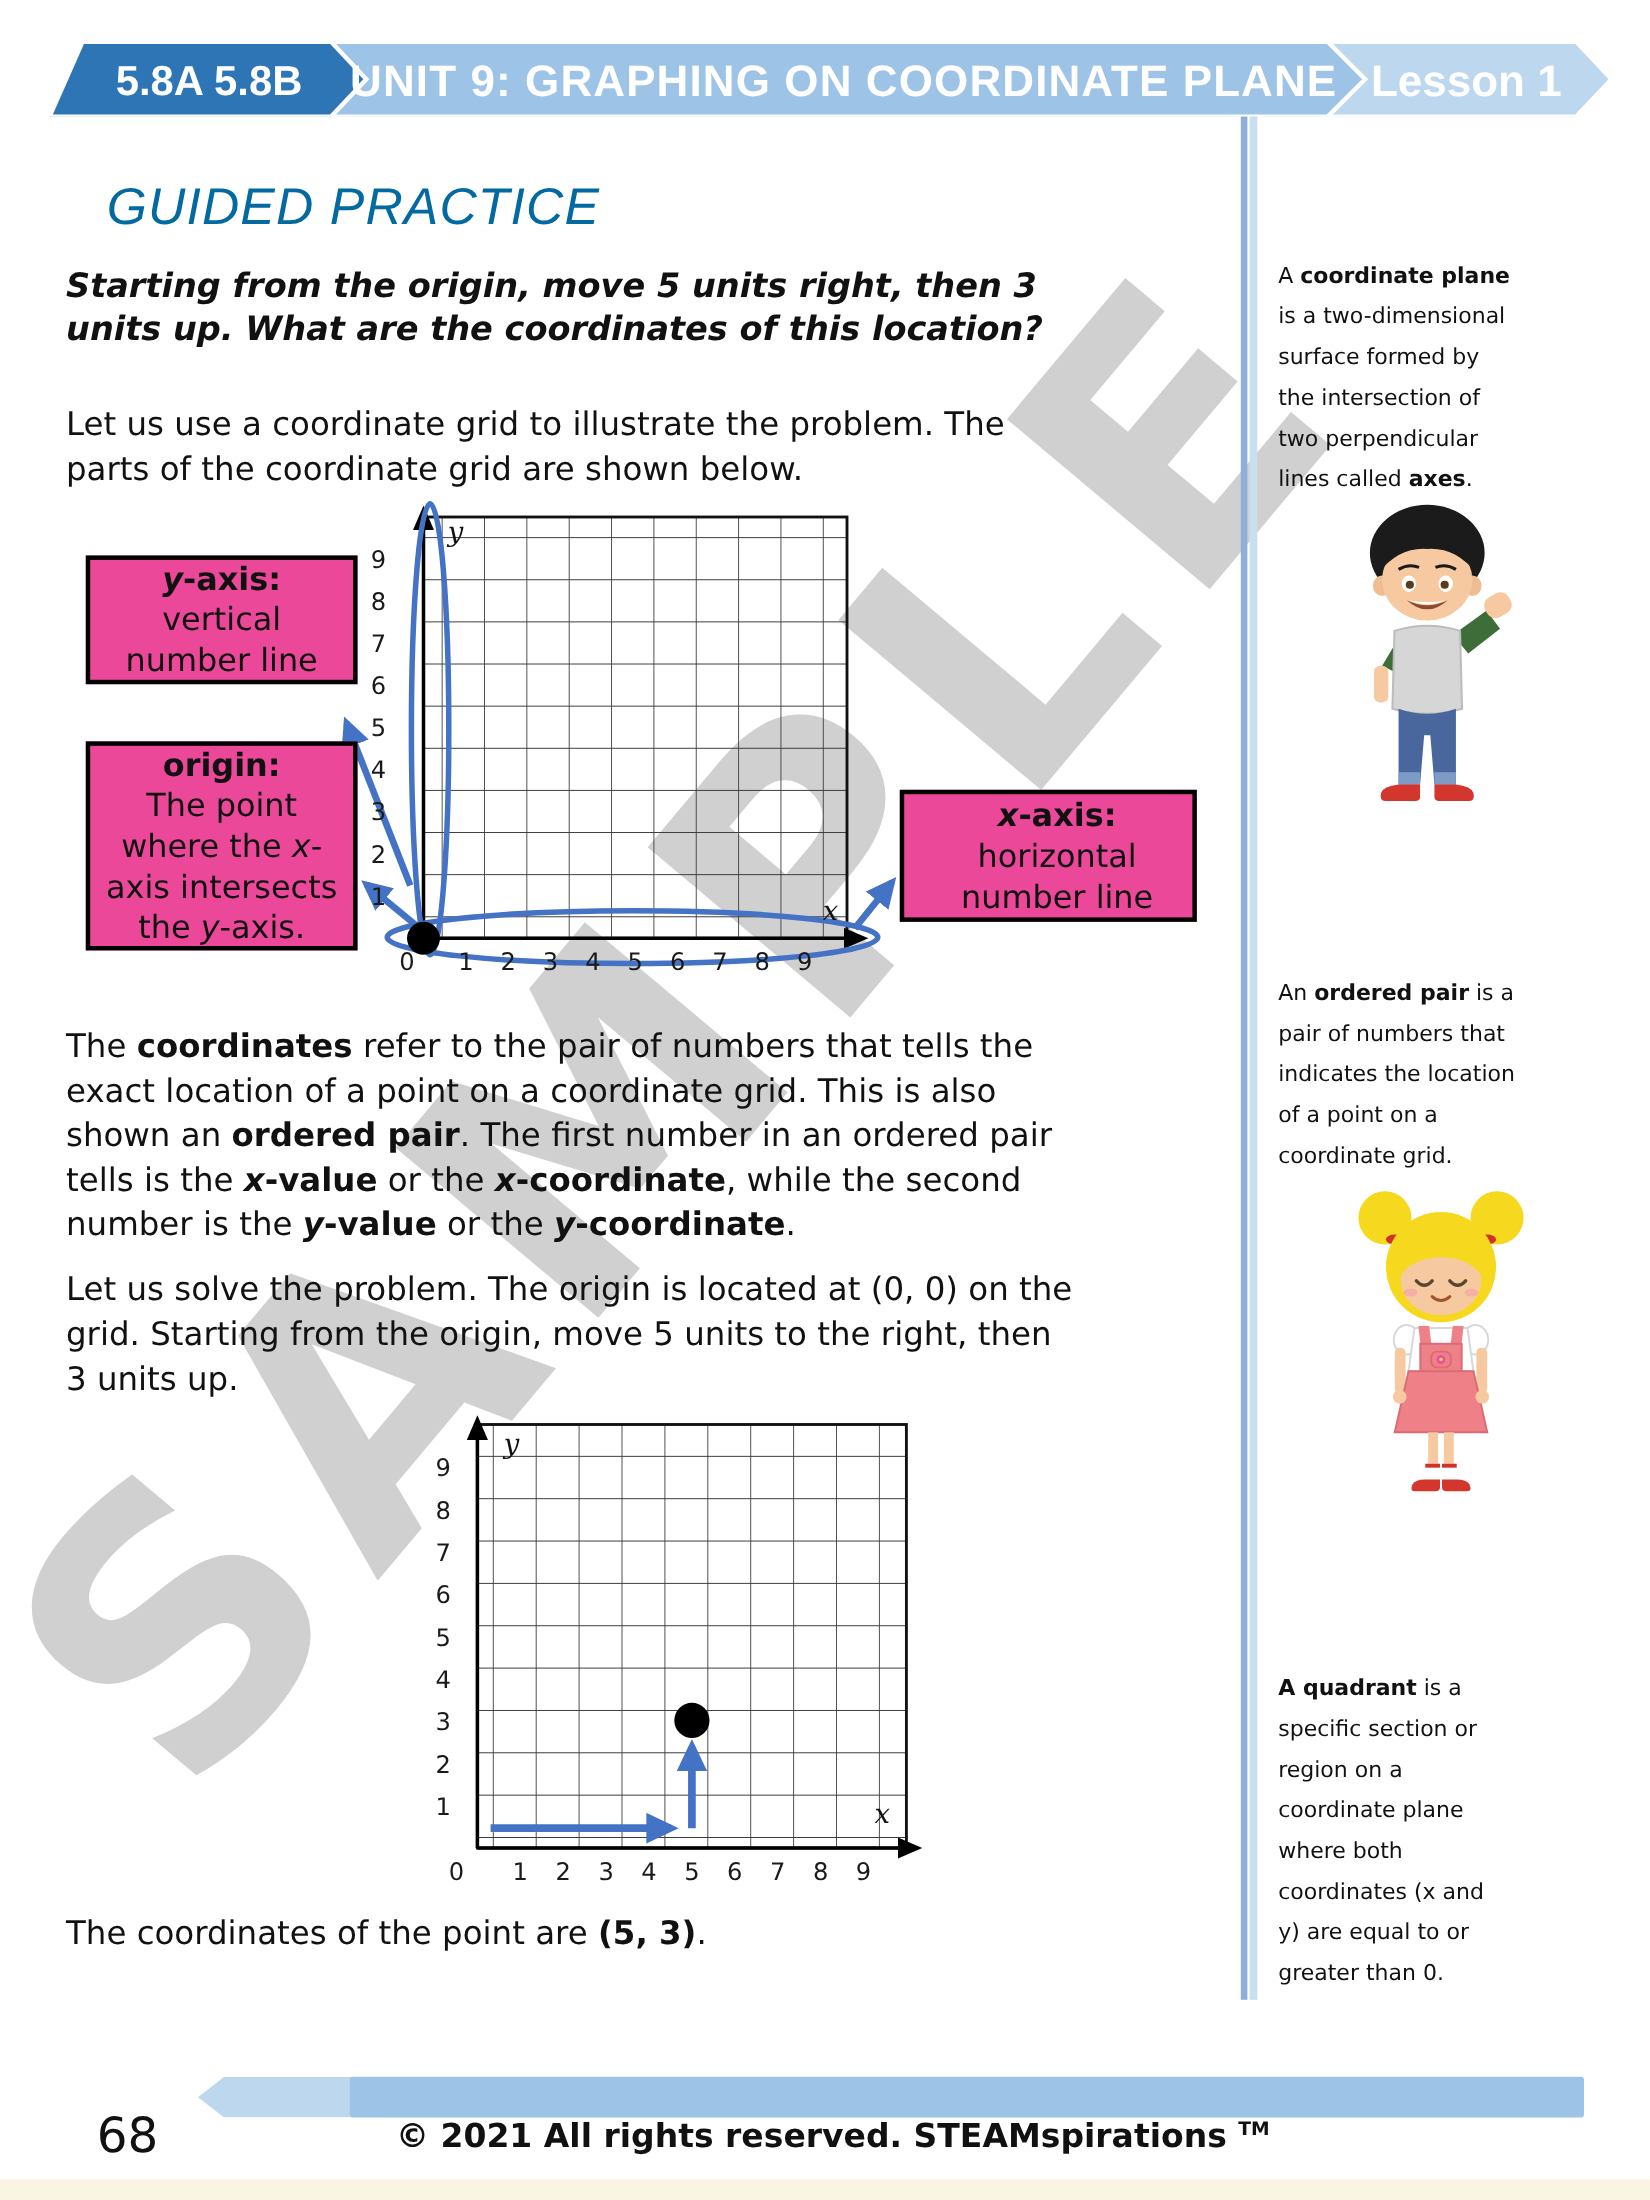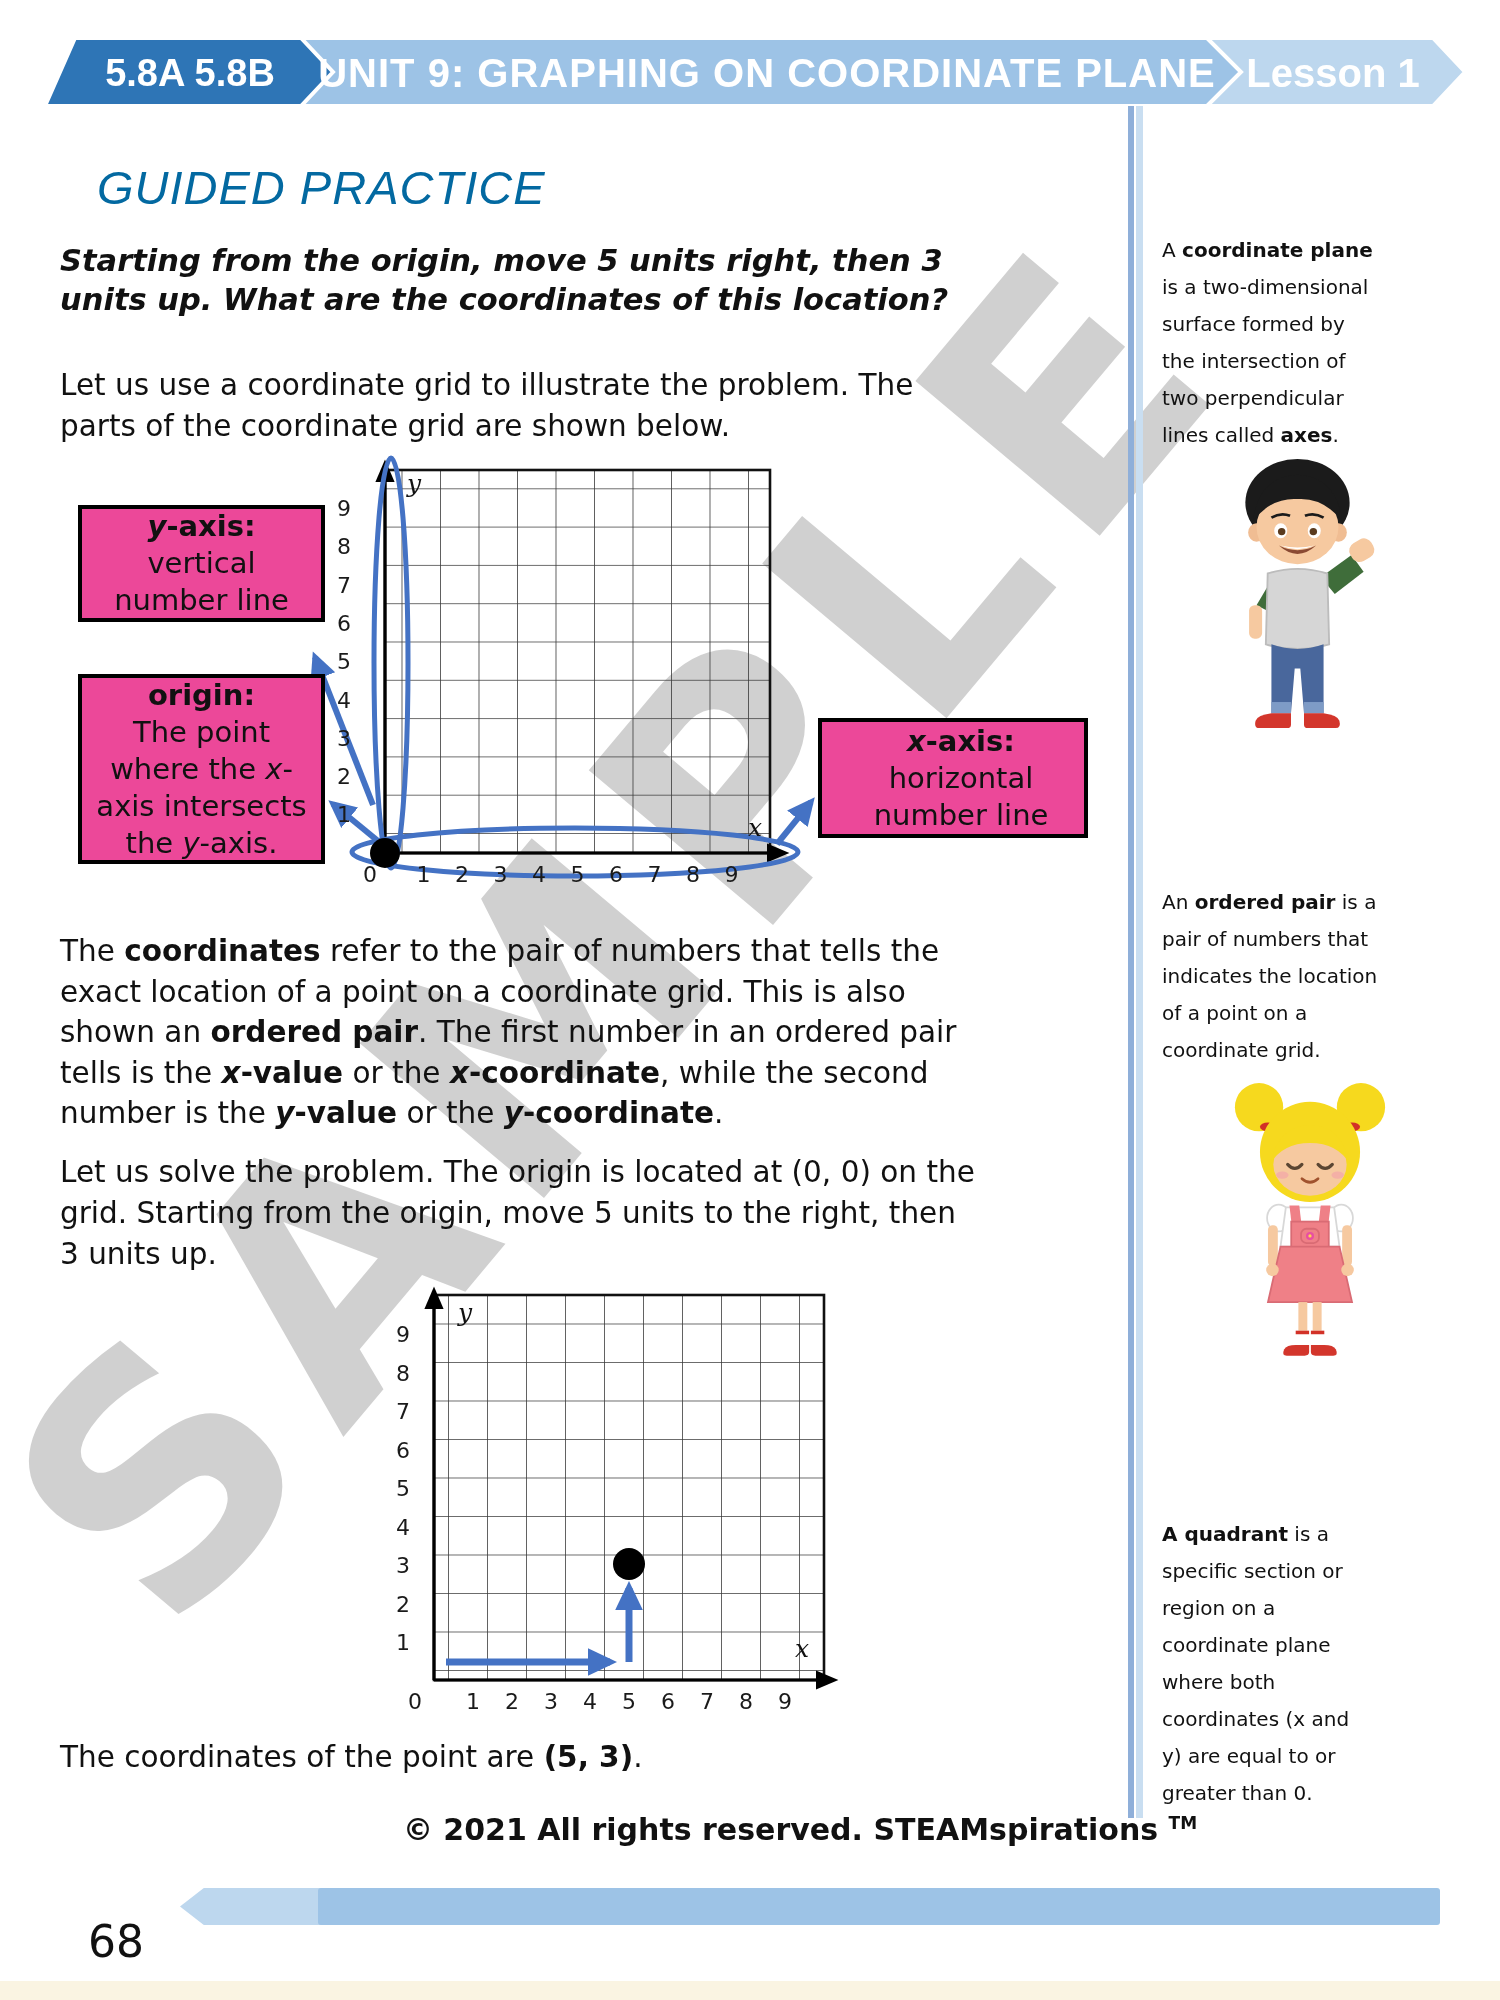"© 2021 All rights reserved." #copyright { text-align: center -> none; top: 1812px -> 1925px }
